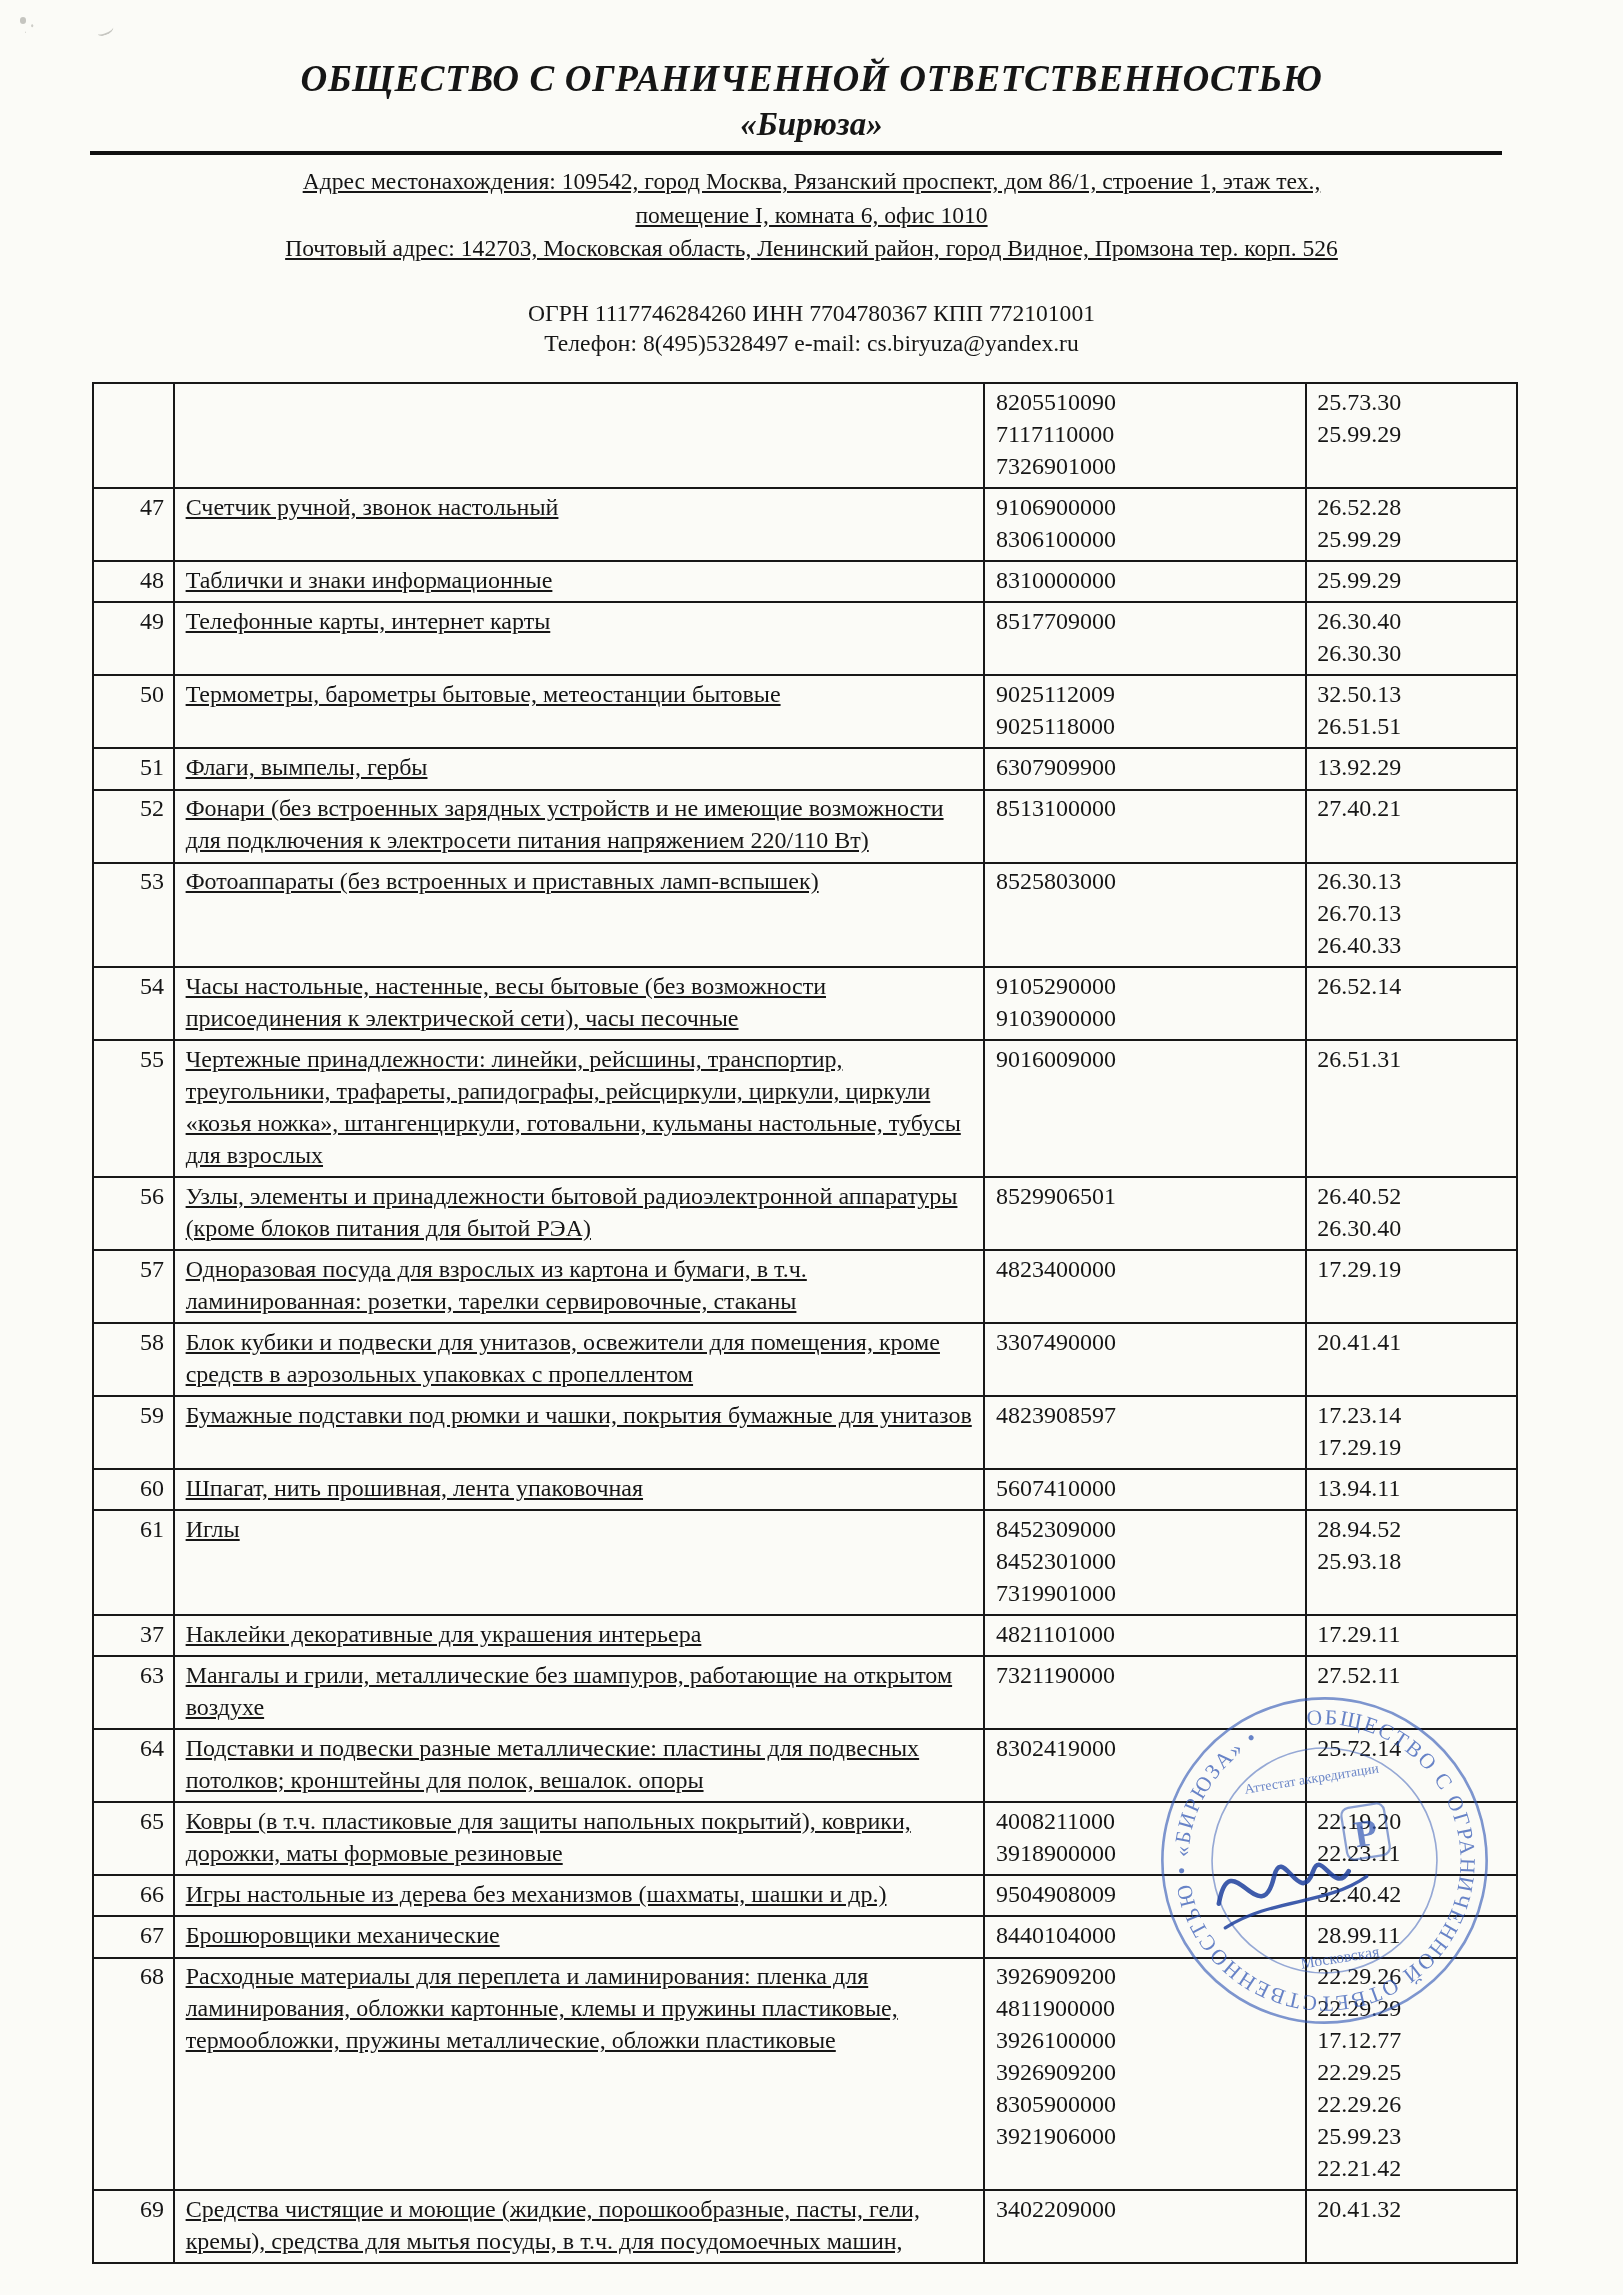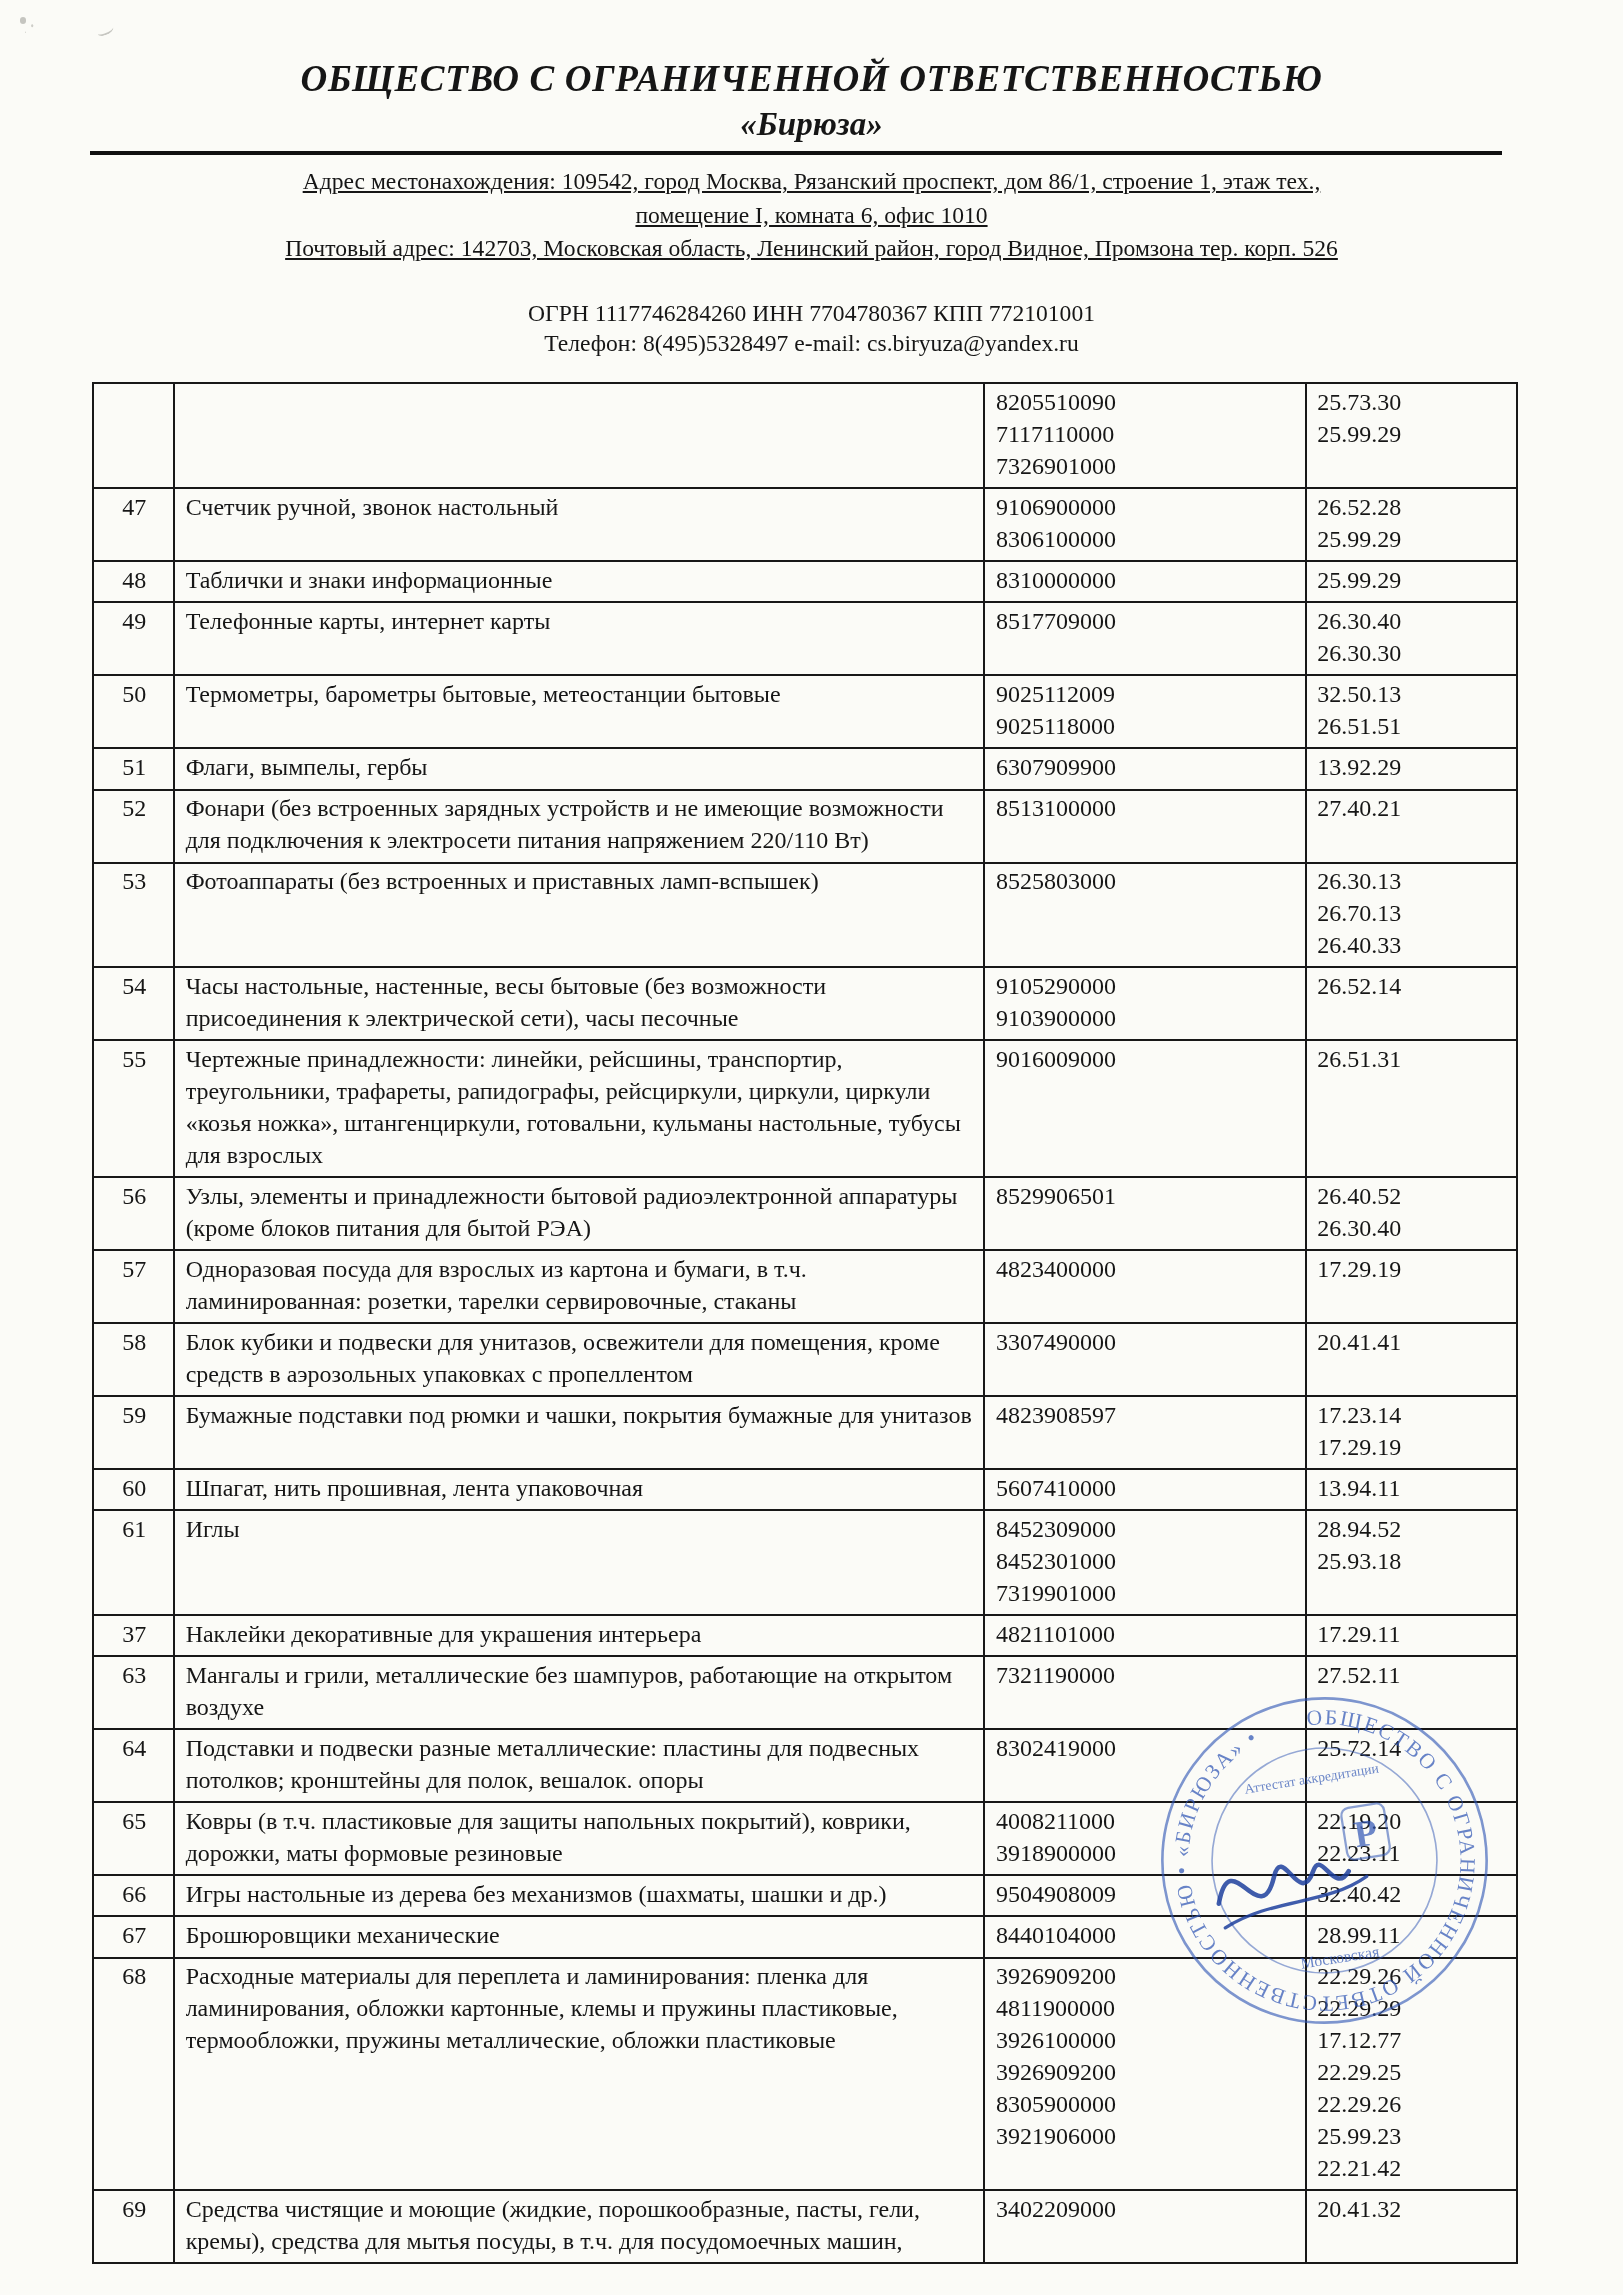"47" td.col-num { text-align: center -> right }
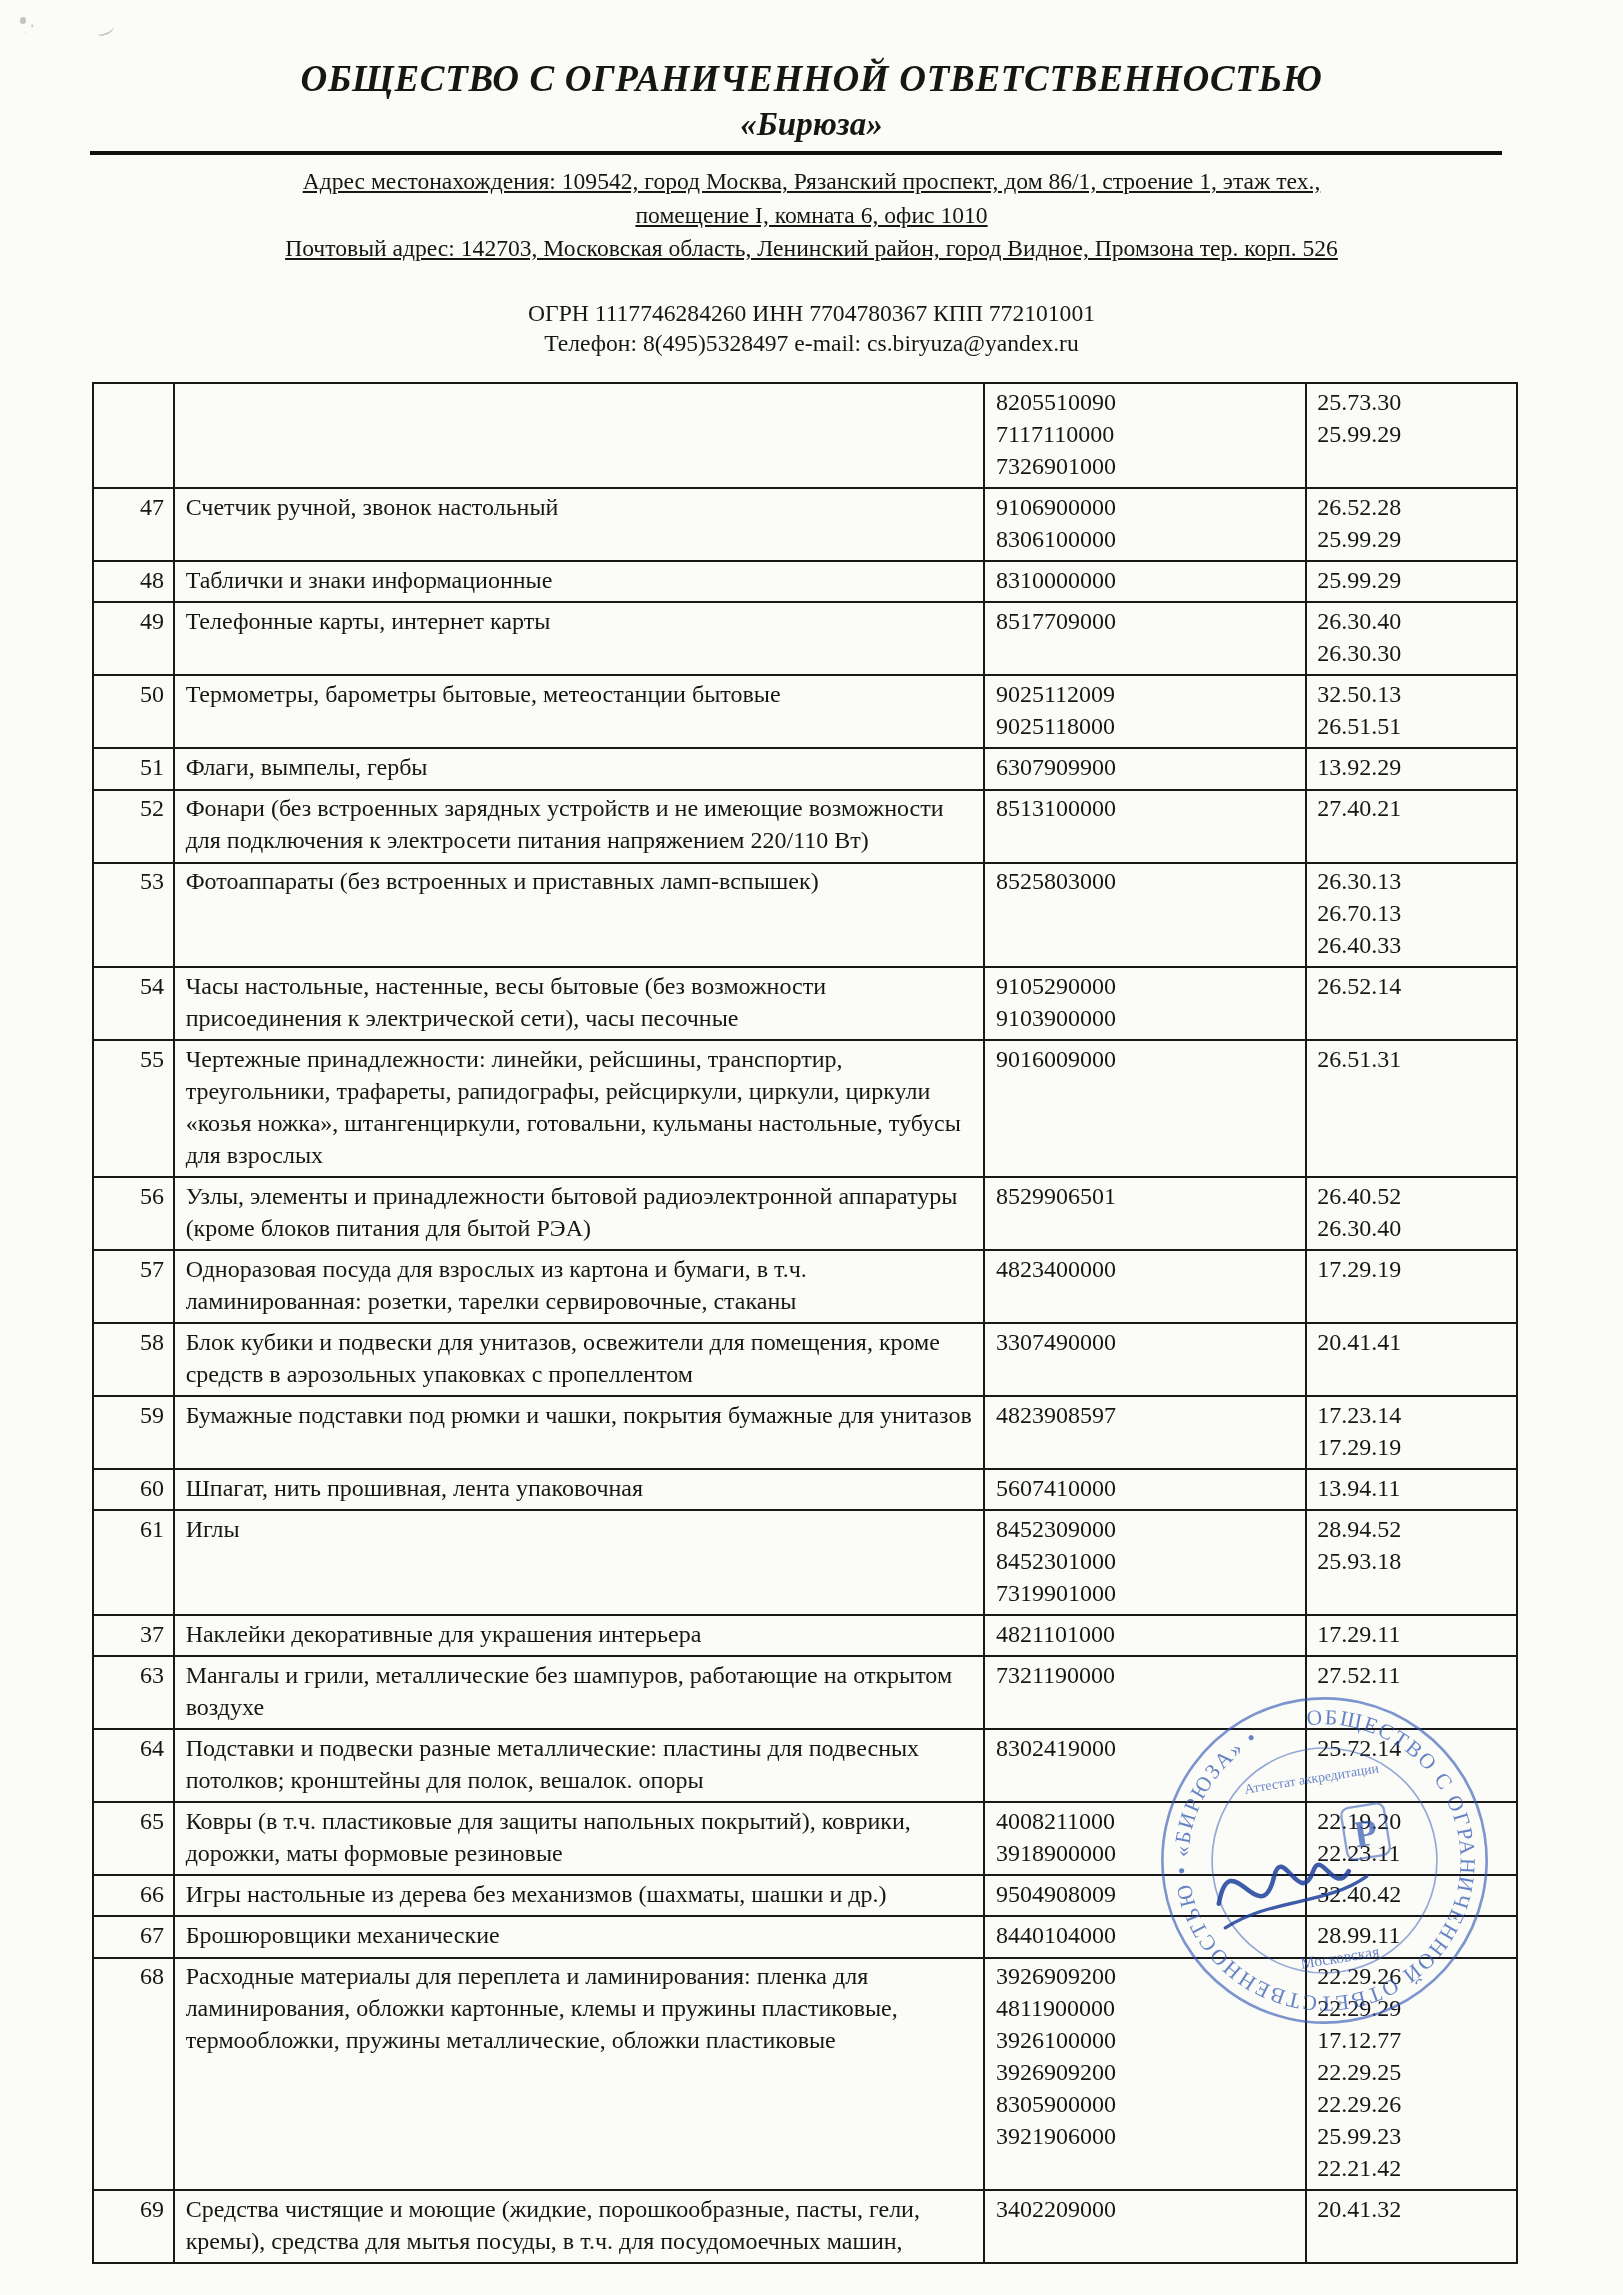"Счетчик ручной, звонок настольный" td.col-desc { text-decoration: none -> underline }
